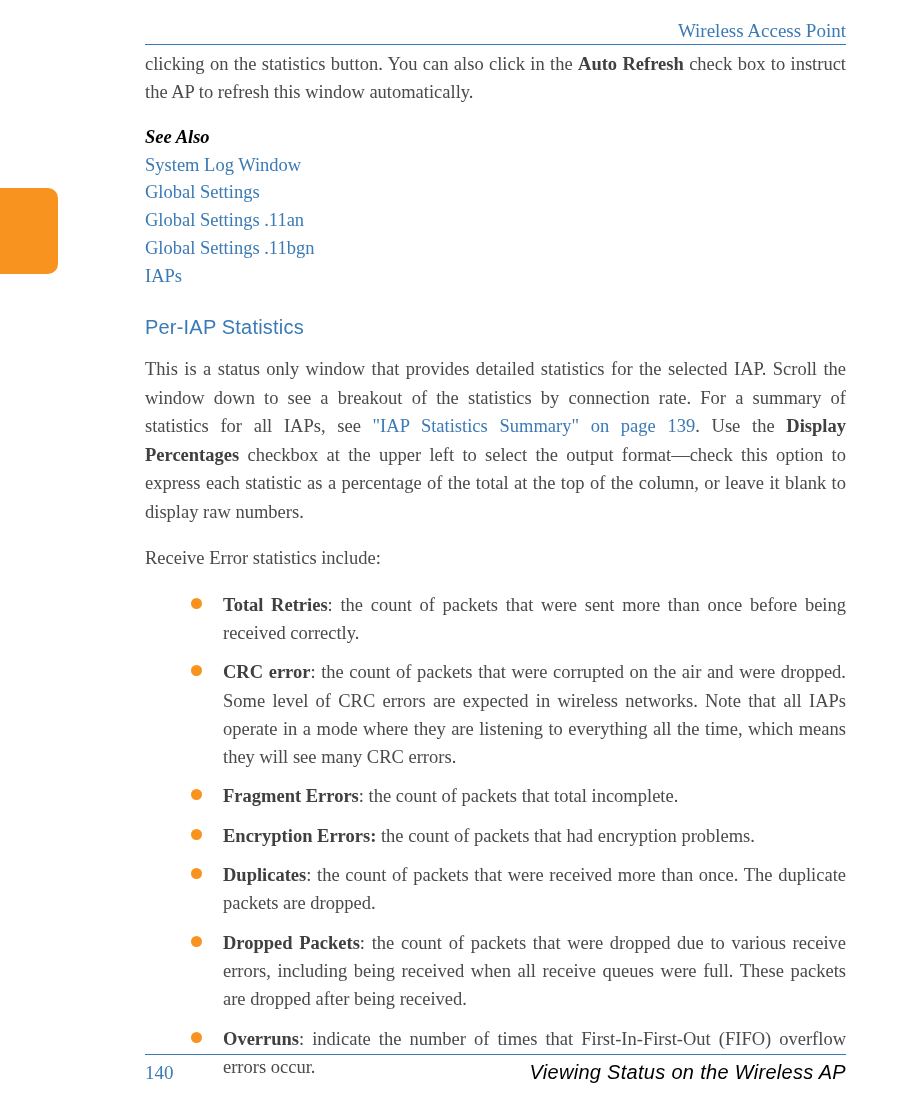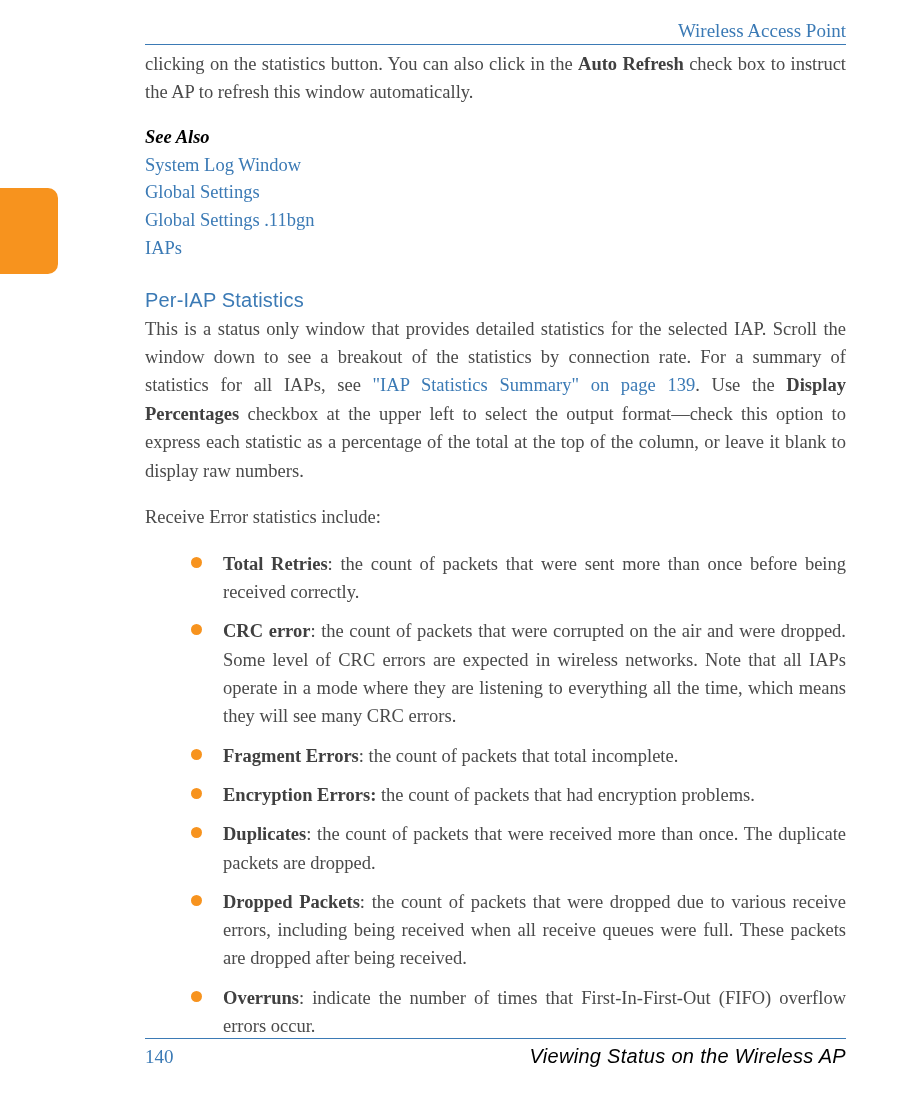"Global Settings .11an" div.link-item { html: none -> <div>Global Settings .11an</div> }
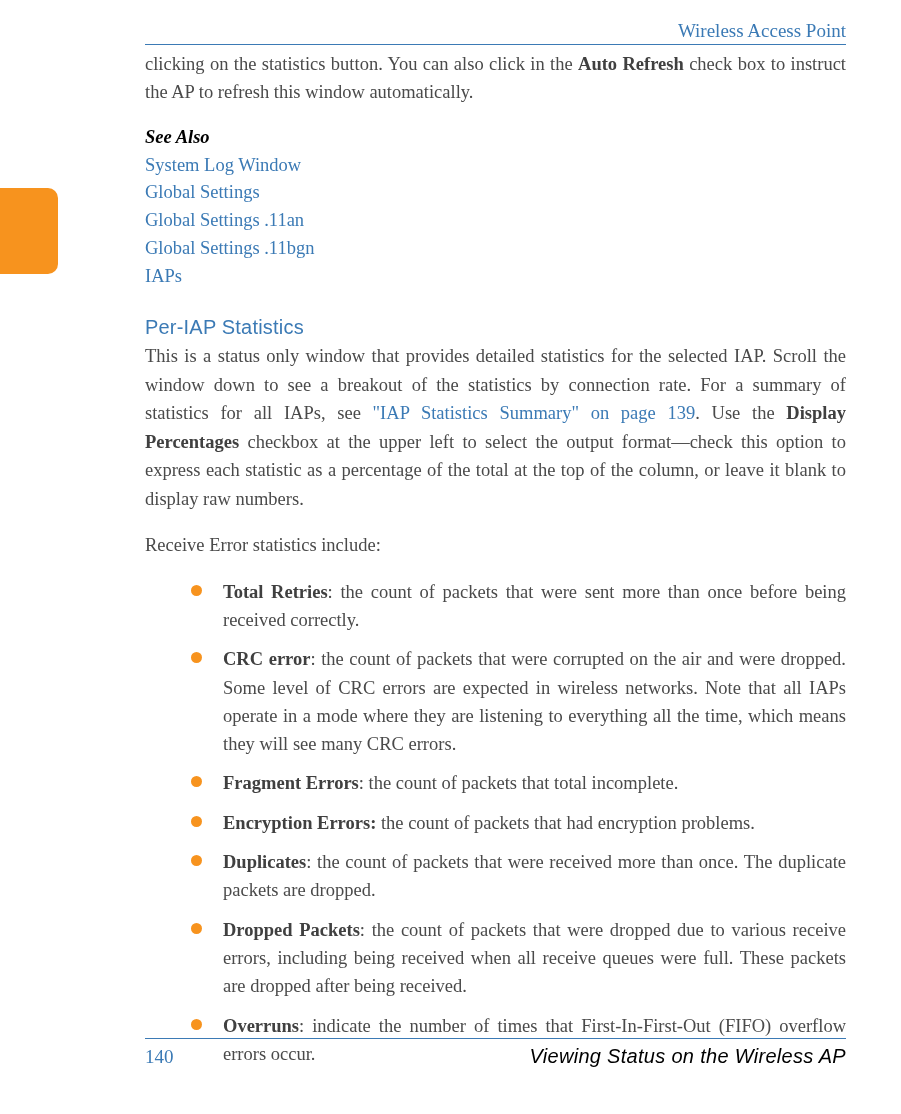"Per-IAP Statistics" .subsection-heading { margin-bottom: 3px -> 16px }
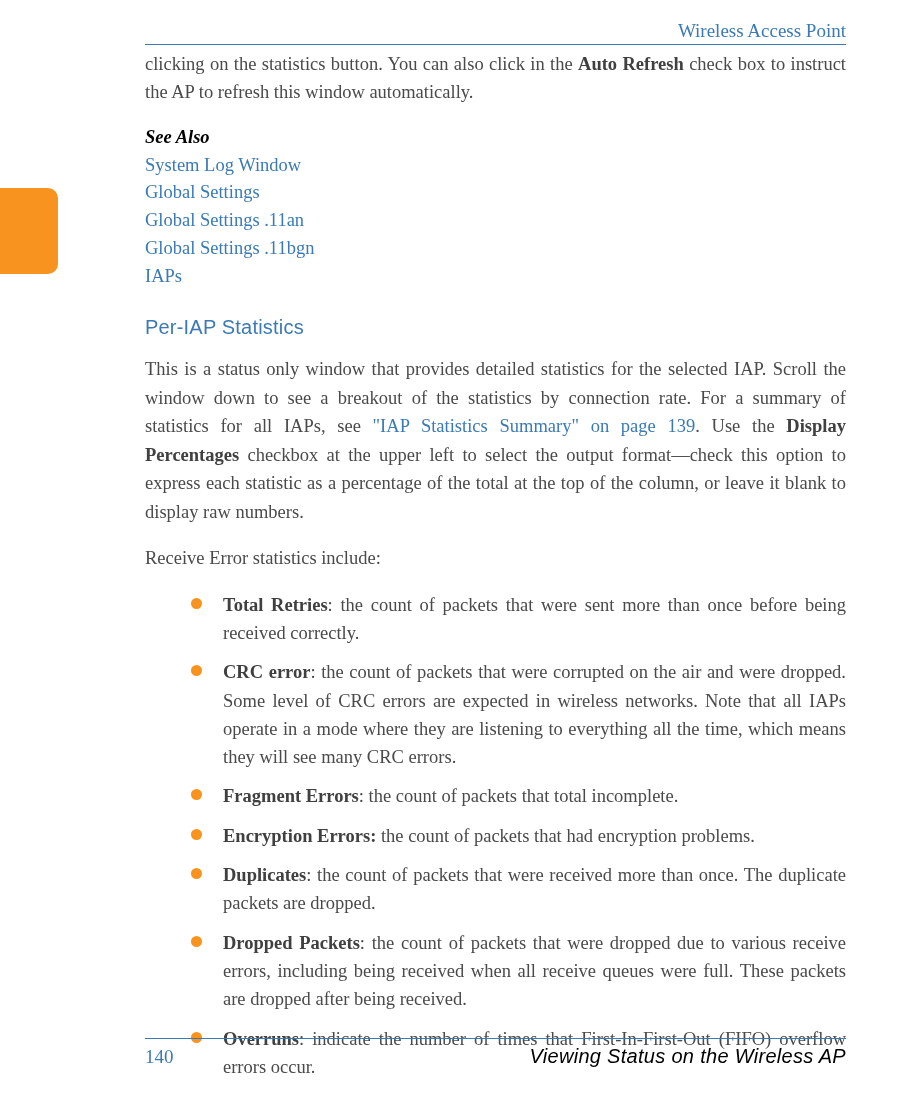"140" .footer { bottom: 46px -> 30px }
